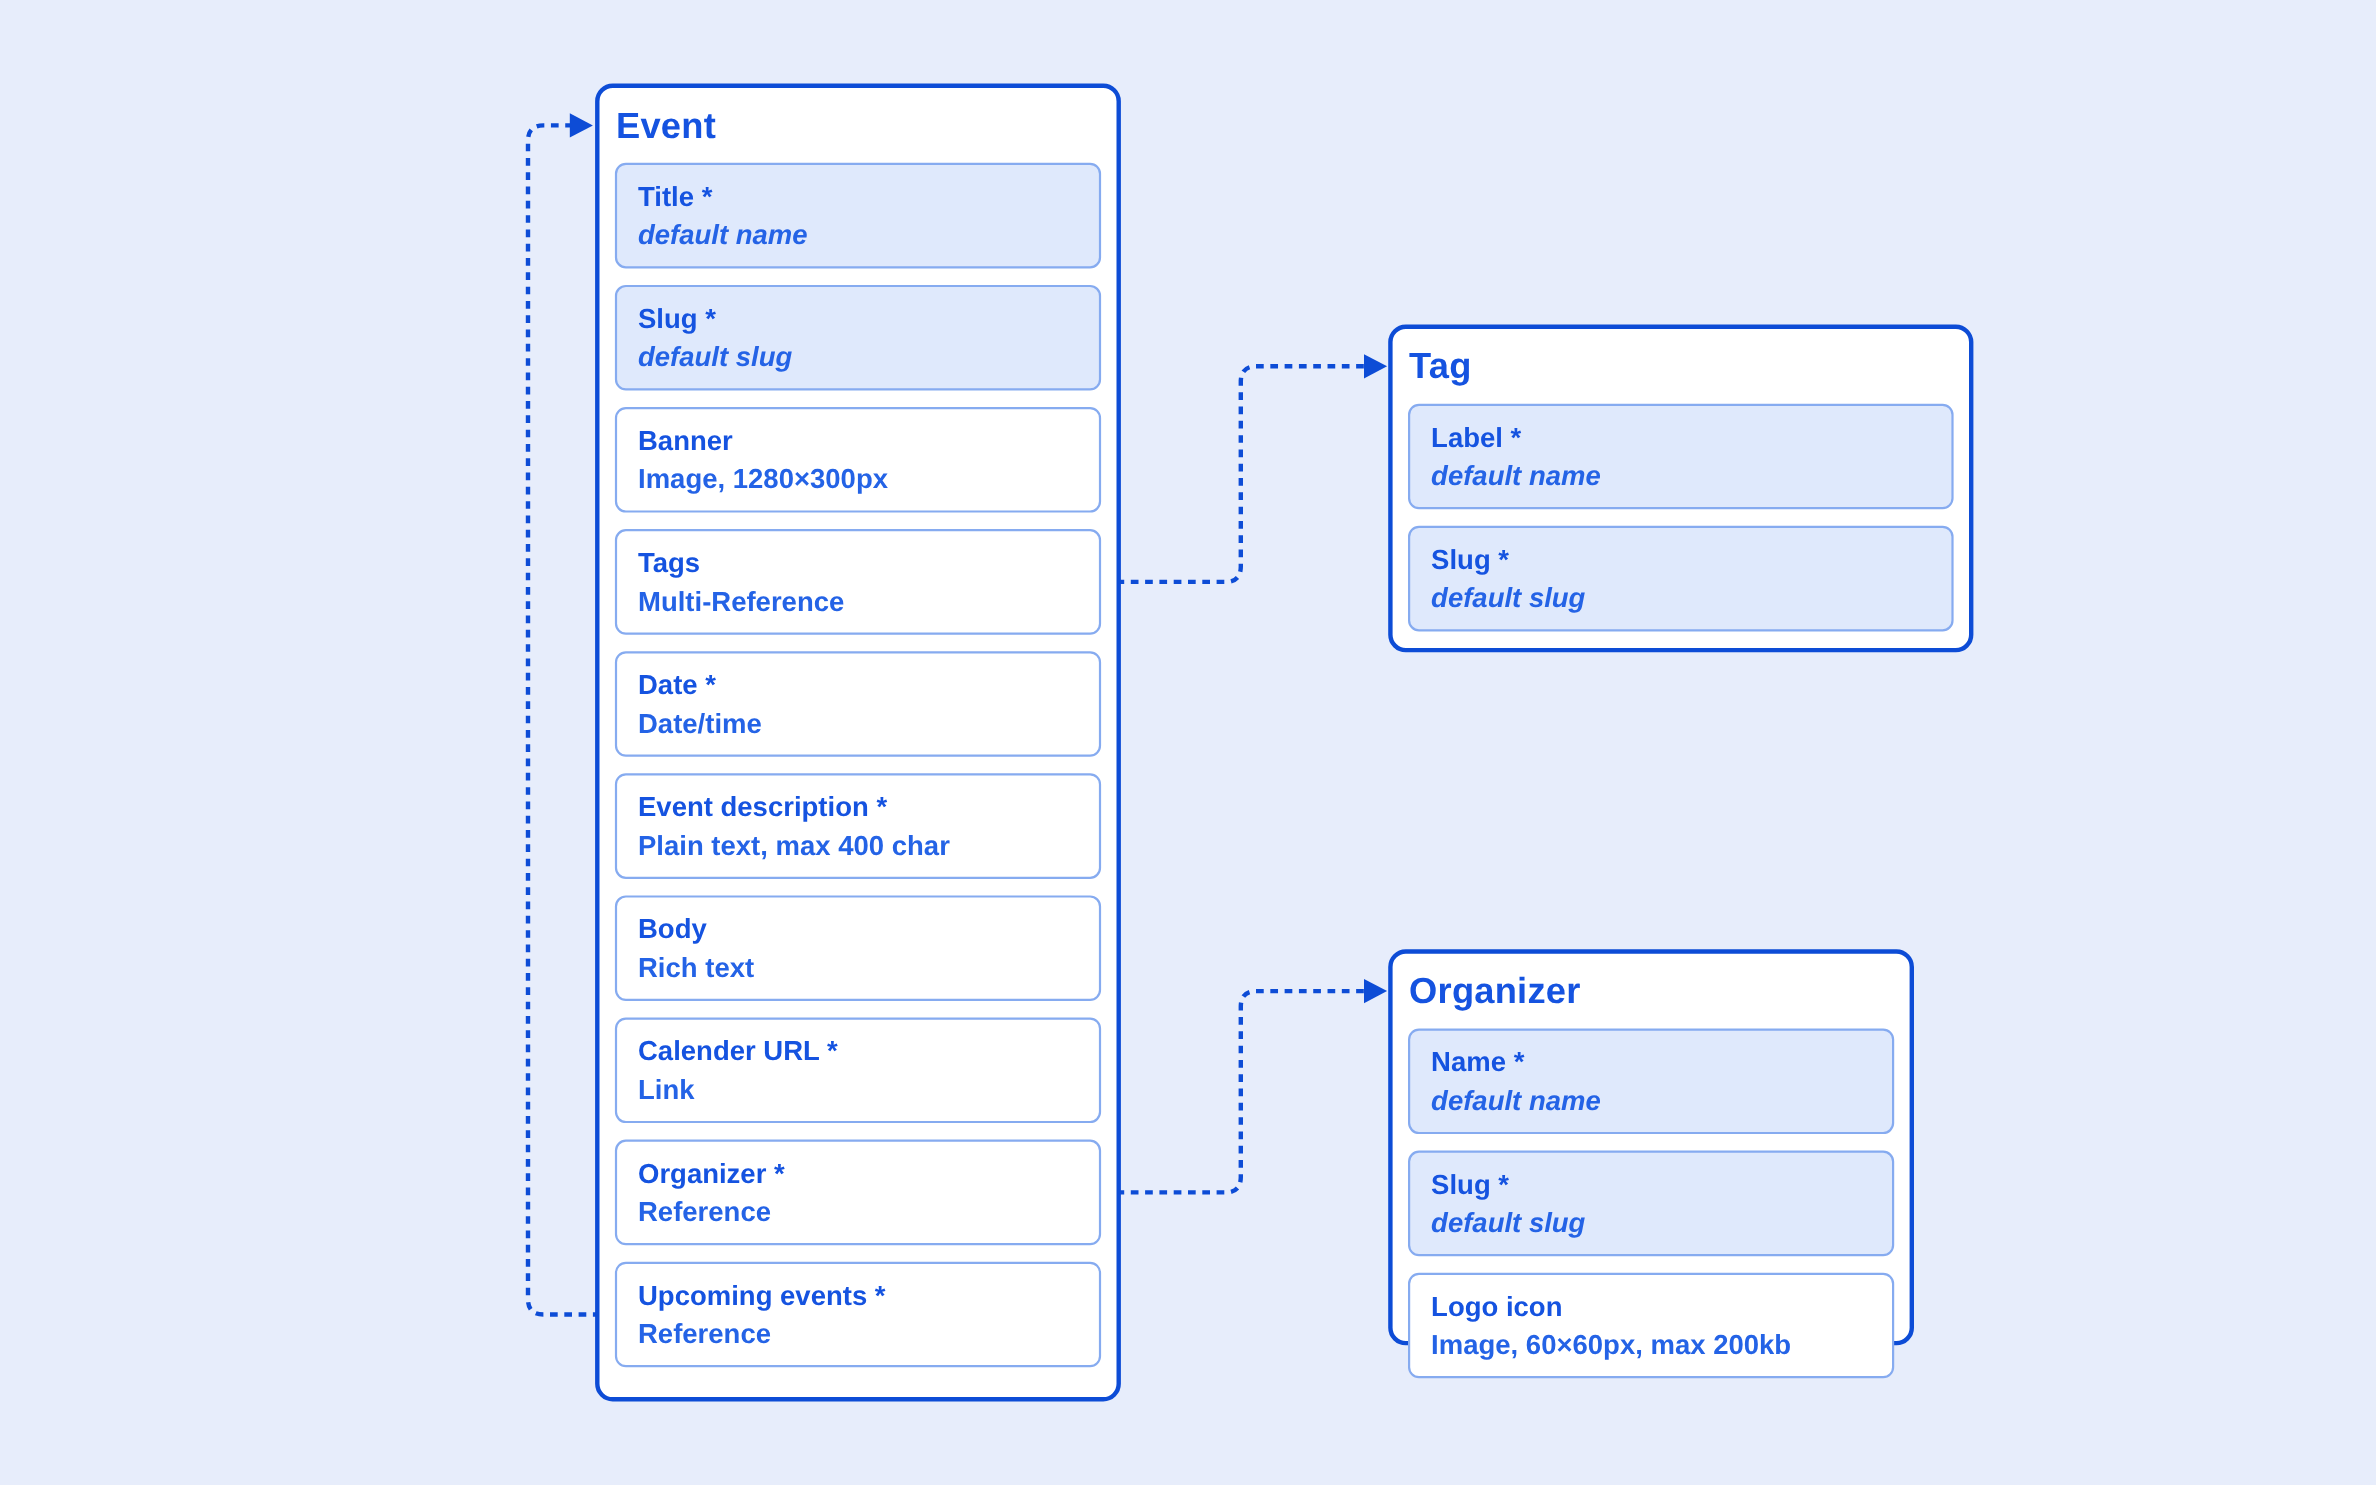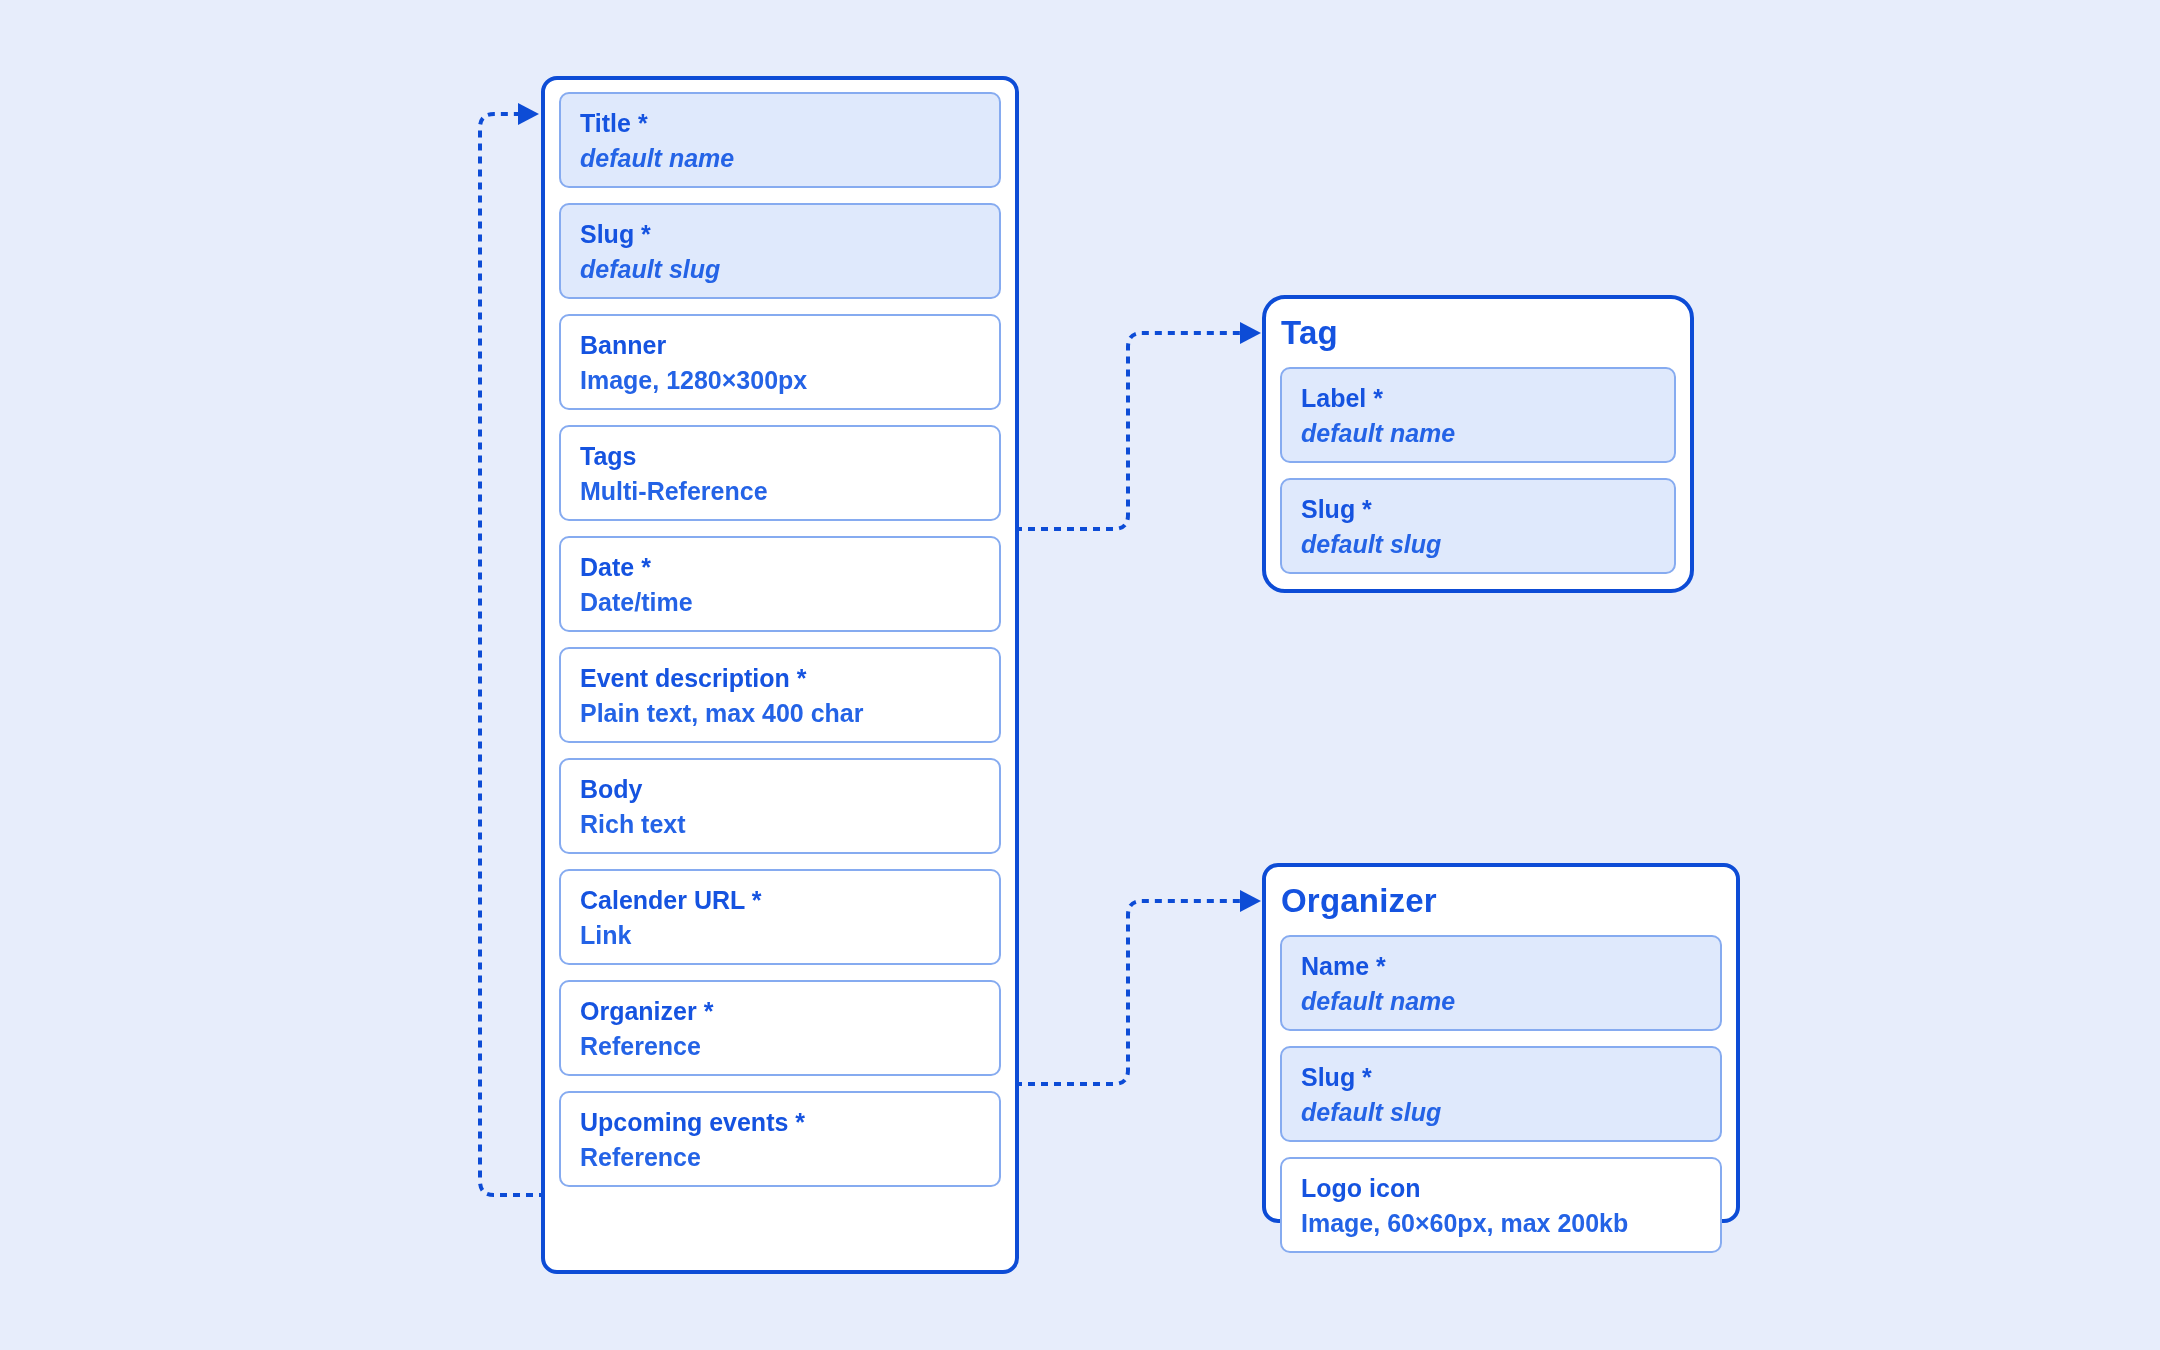"Event" h2 { html: none -> <h2>Event</h2> }
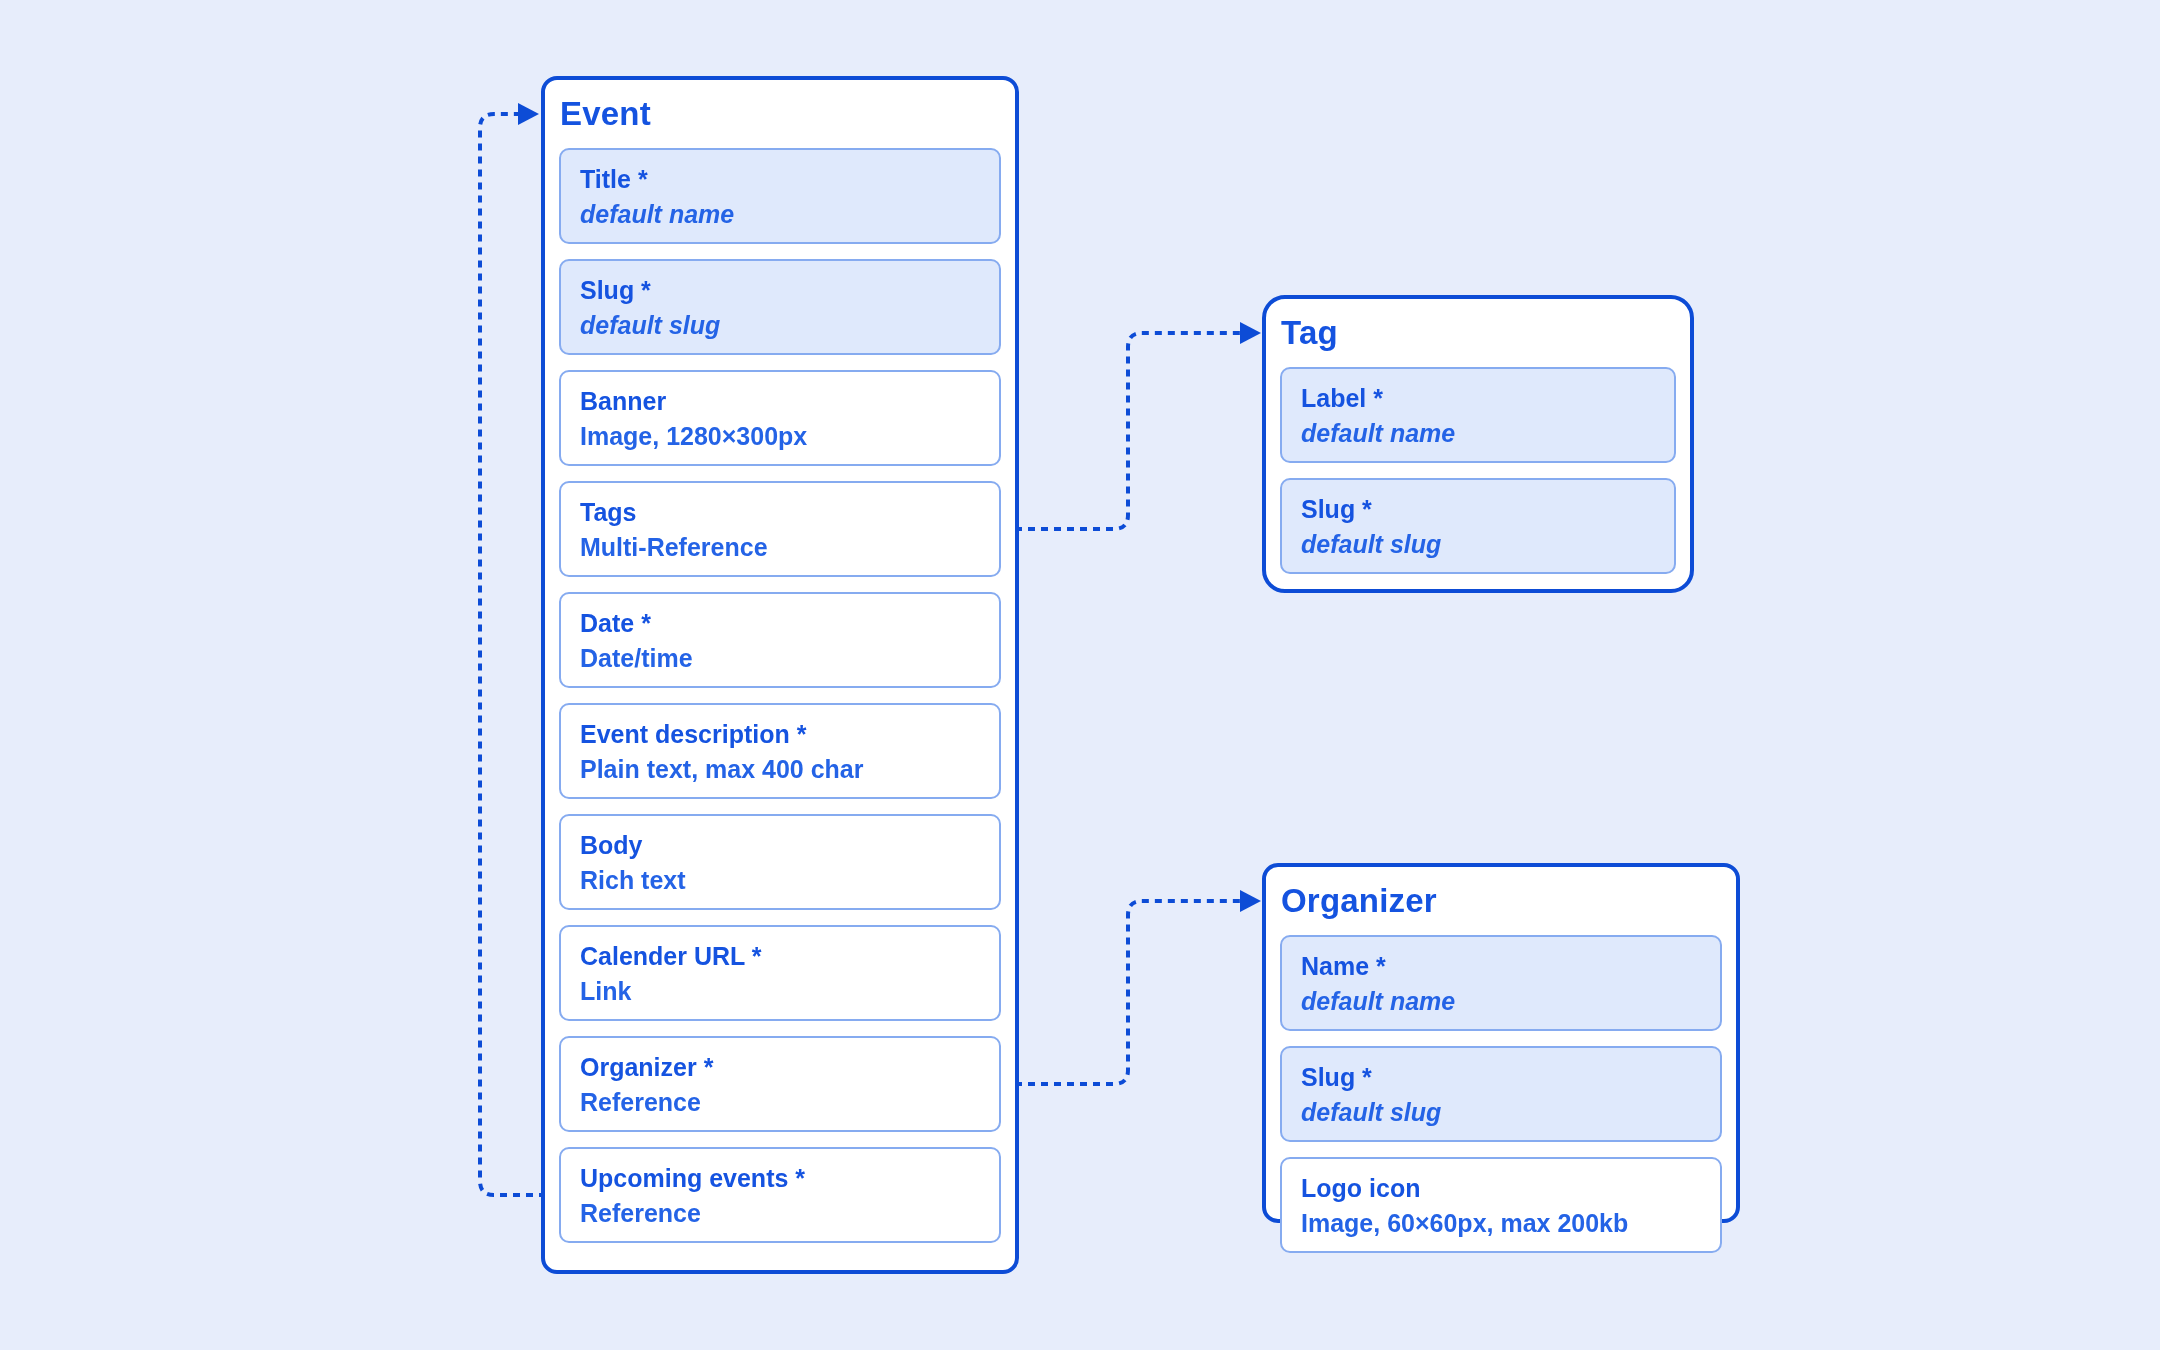"Tag" #card-tag { border-radius: 23px -> none; width: 432px -> 532px }
